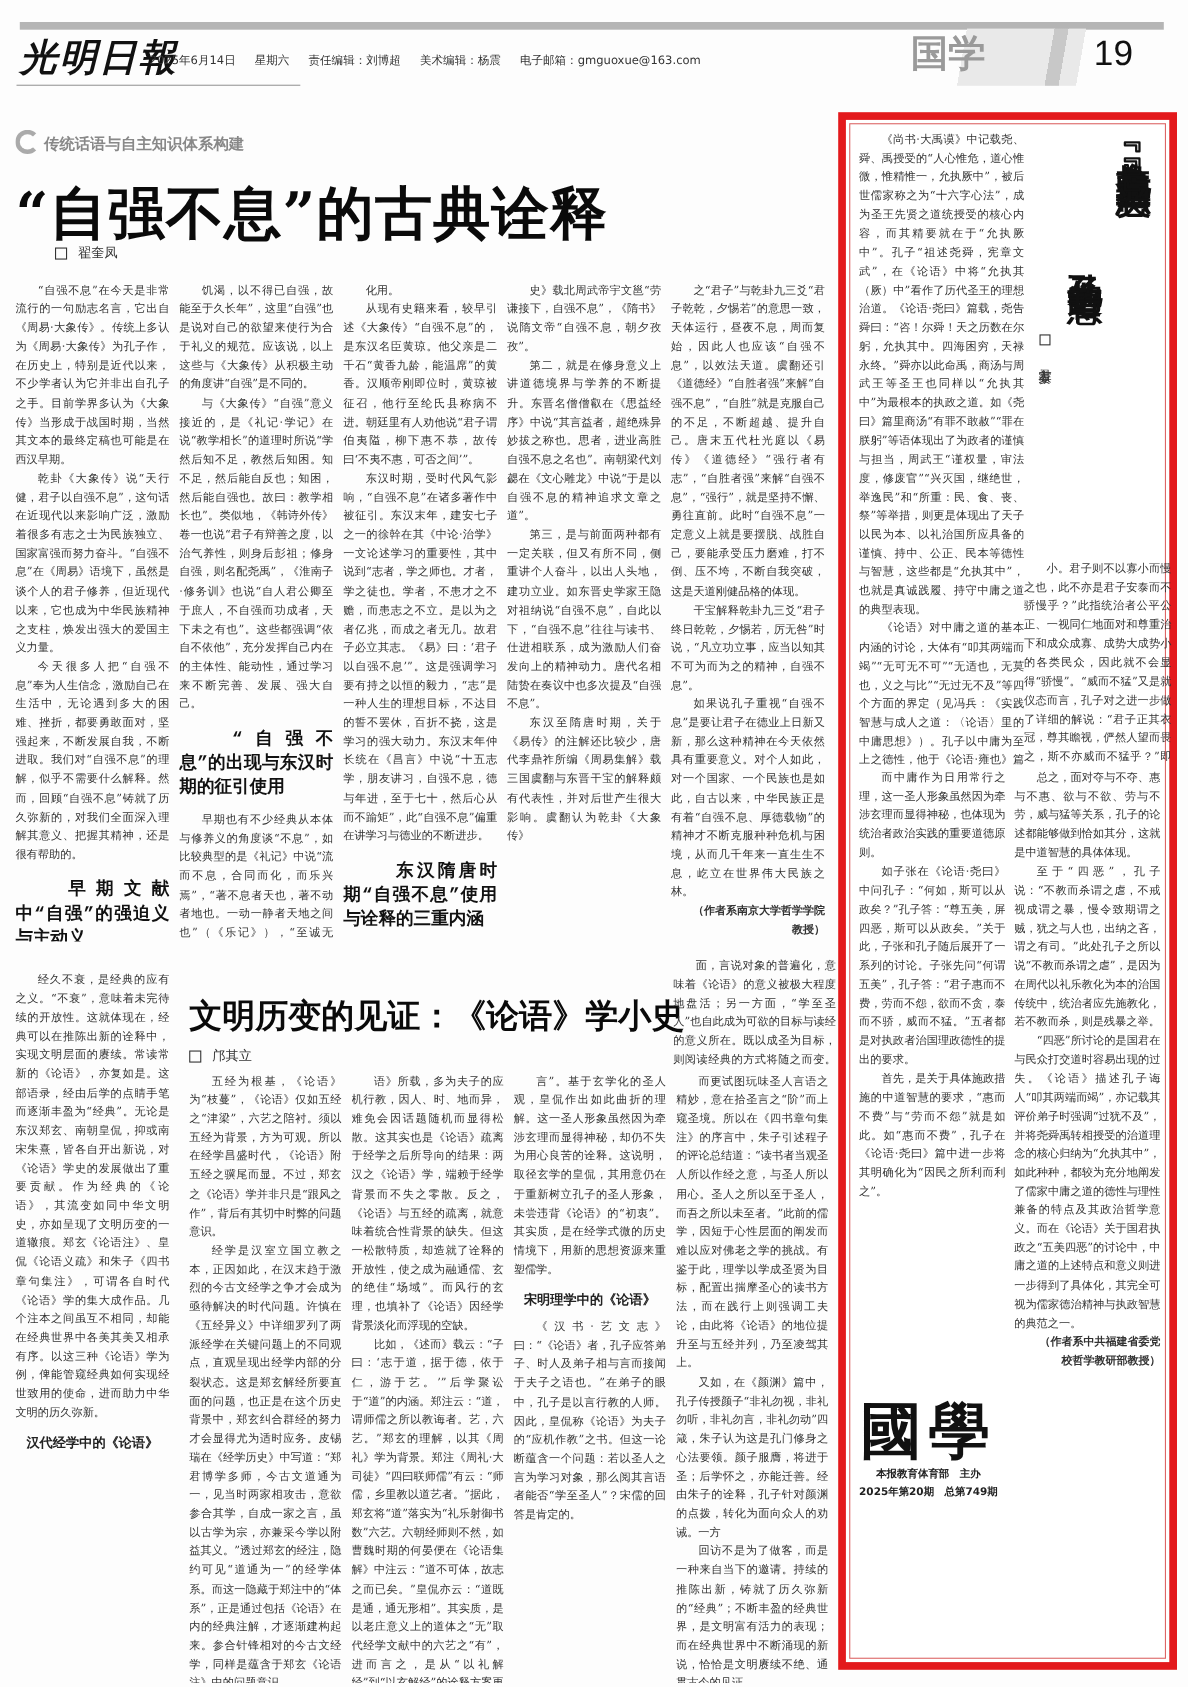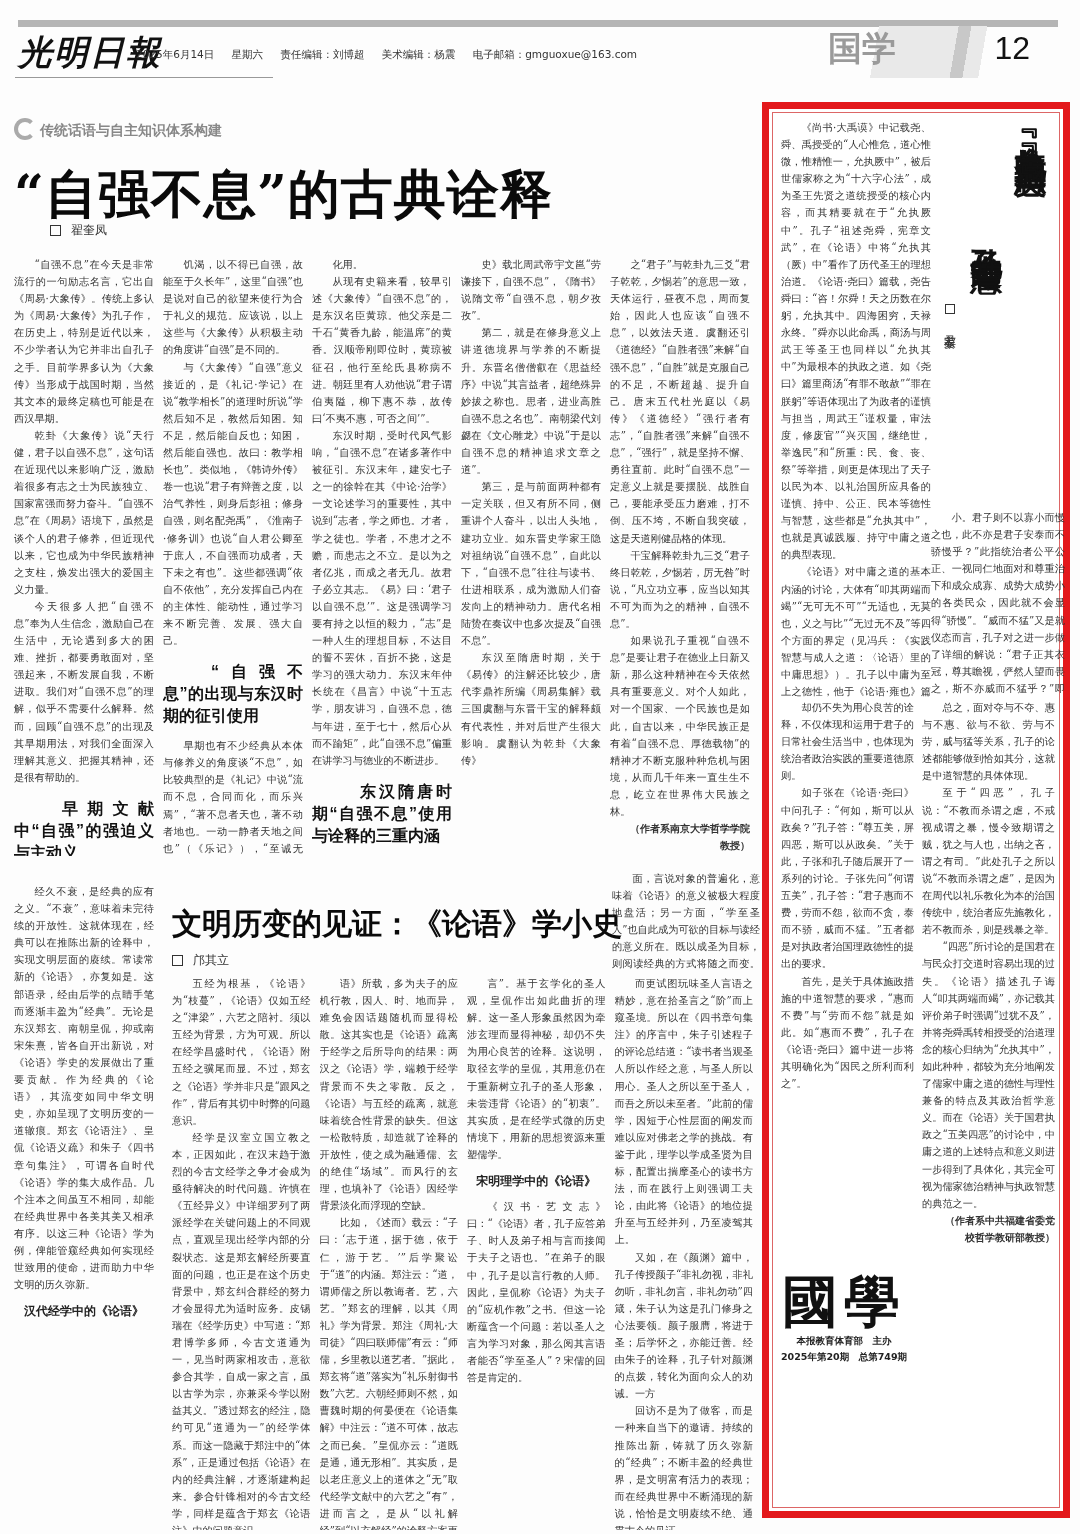"12" div.page-number { text: 12 -> 19 }
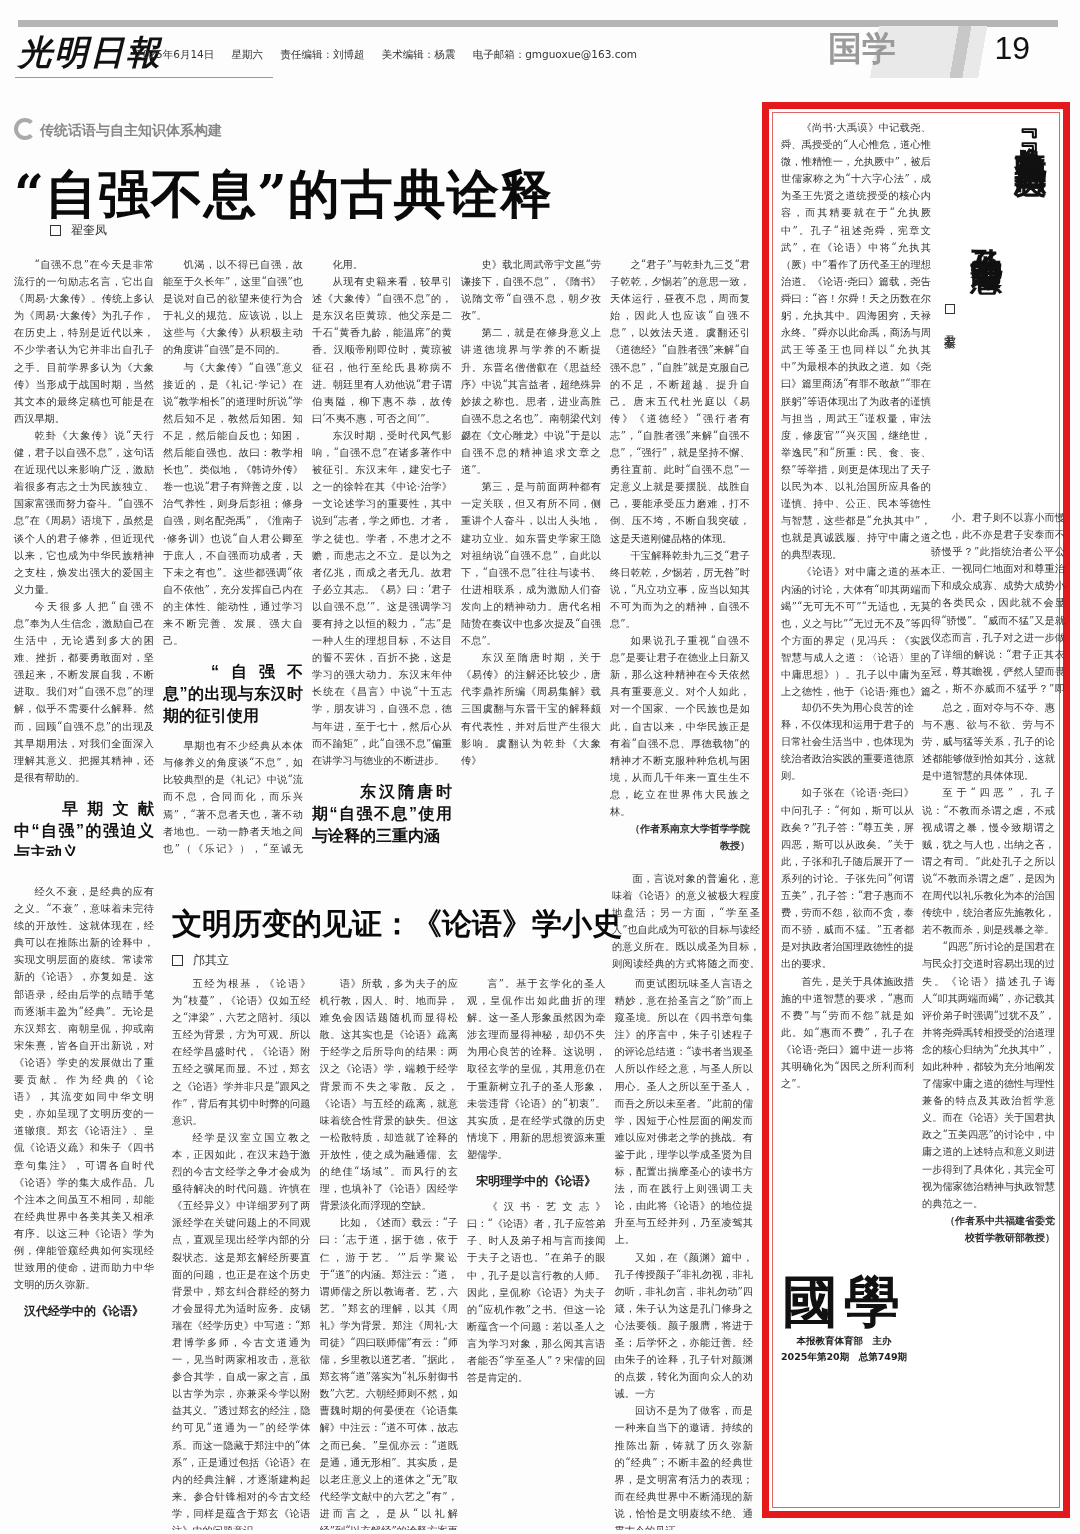"今天很多人把“自强不息”奉为人生信念，激励自己在生活中，无论遇到多大的困难、挫折" p { text: 的出现及其早期用法 -> 铸就了历久弥新的 }
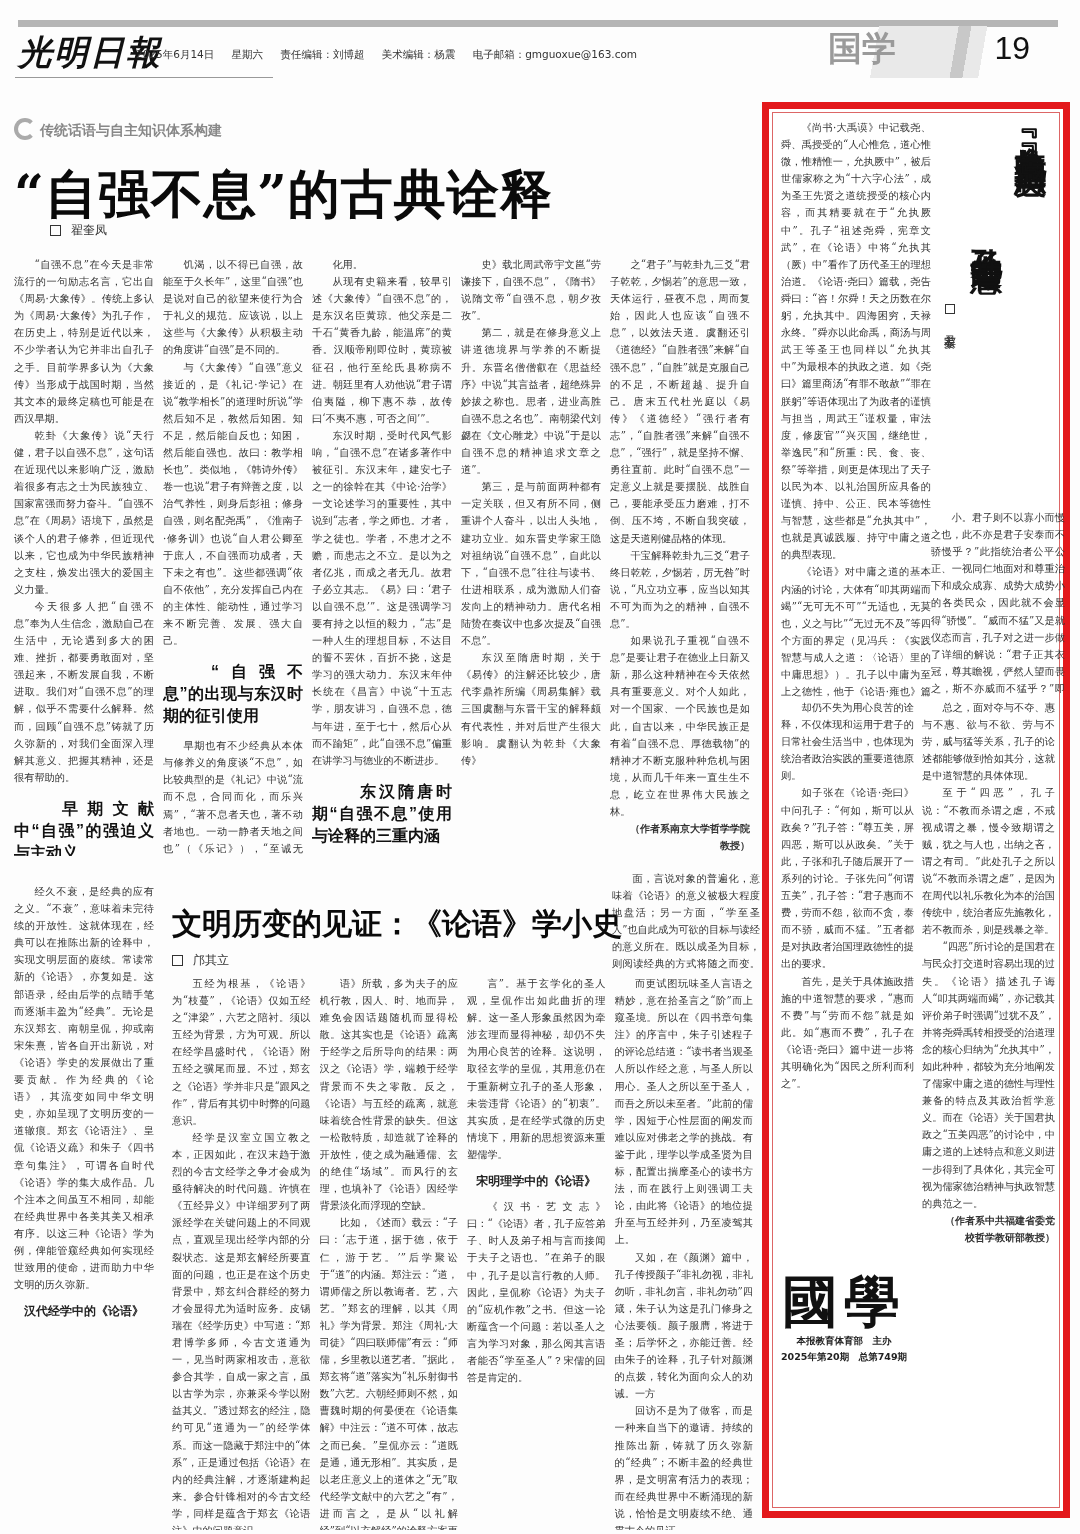"“自强不息”的出现与东汉时期的征引使用" .col h3 { font-family: Liberation Sans, sans-serif -> Liberation Mono, monospace }
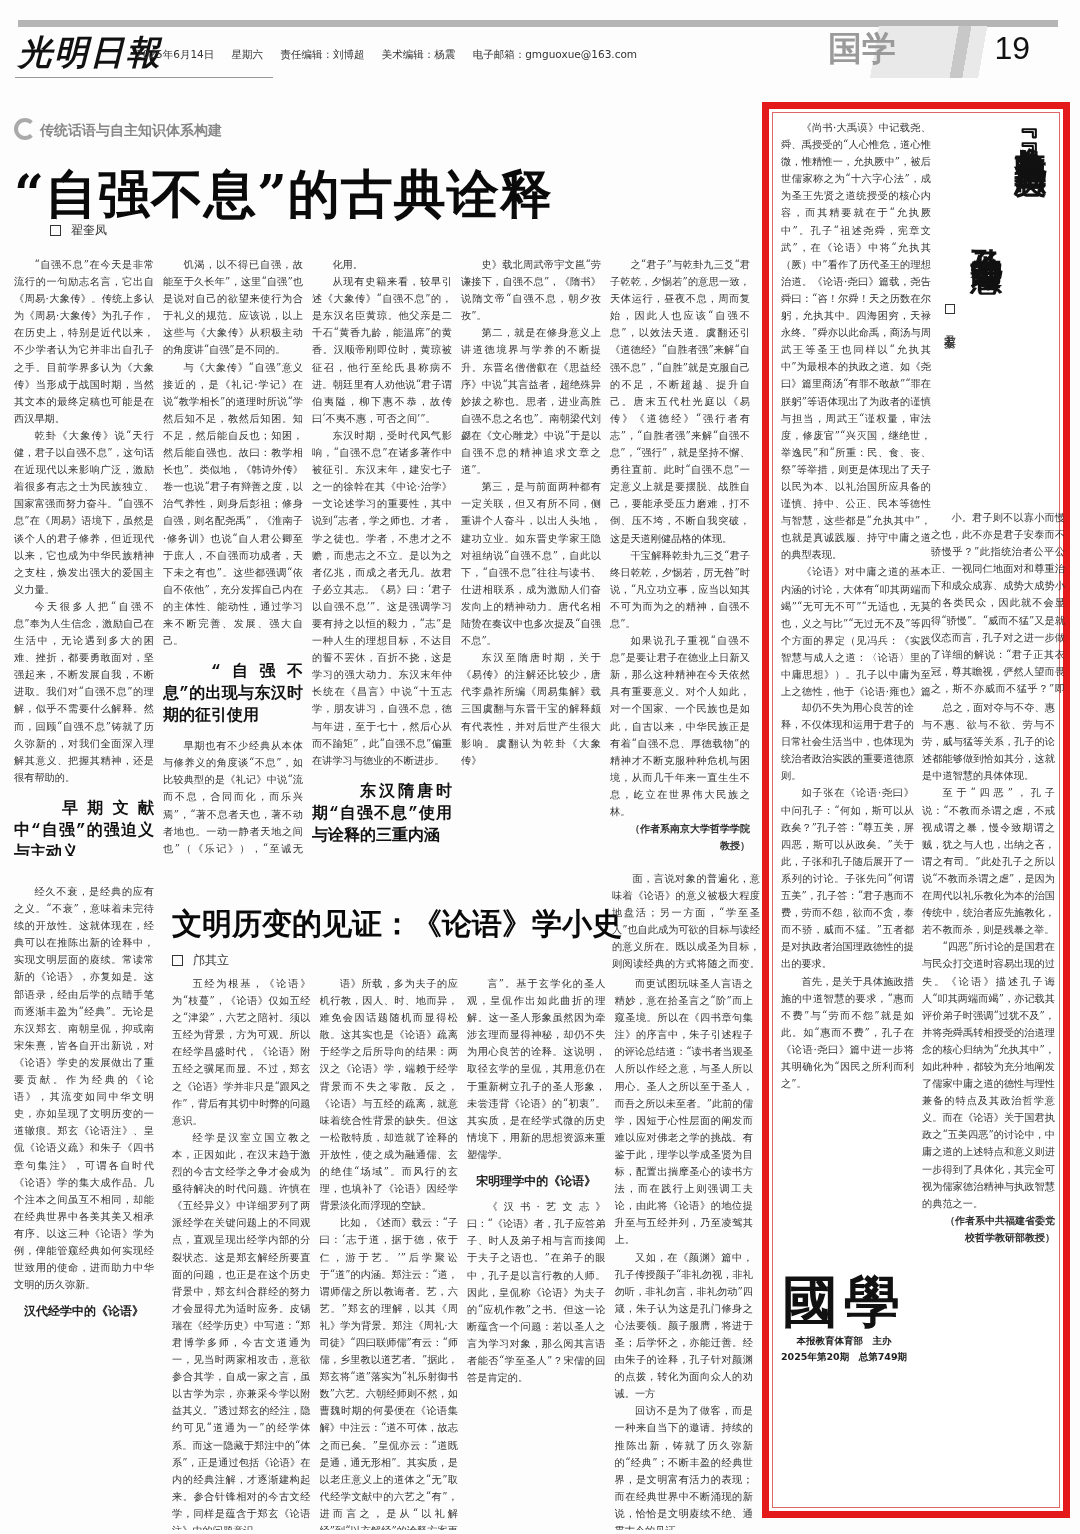"却仍不失为用心良苦的诠释，不仅体现和运用于君子的日常社会生活当中，也体现为统治者" p { text: 却仍不失为用心良苦的诠释，不仅体现和运用于君子的日常社会生活当中 -> 而中庸作为日用常行之理，这一圣人形象虽然因为牵涉玄理而显得神秘 }
